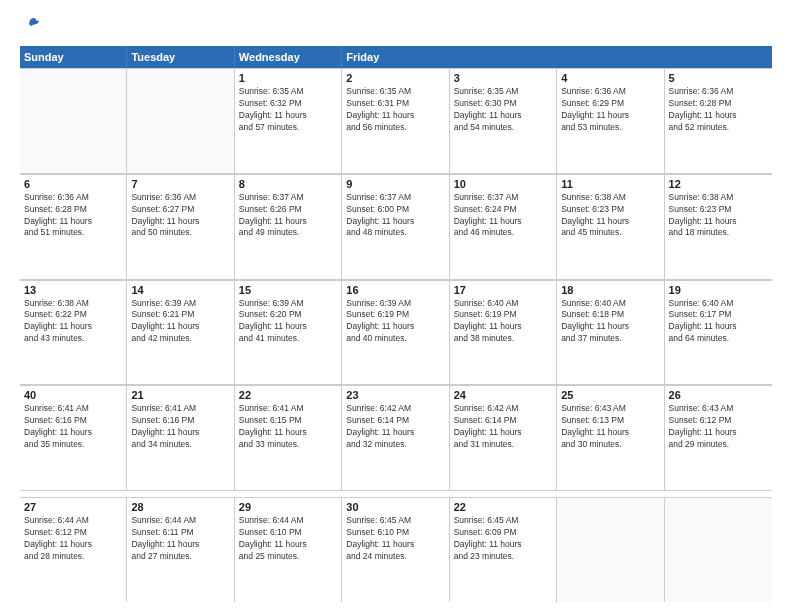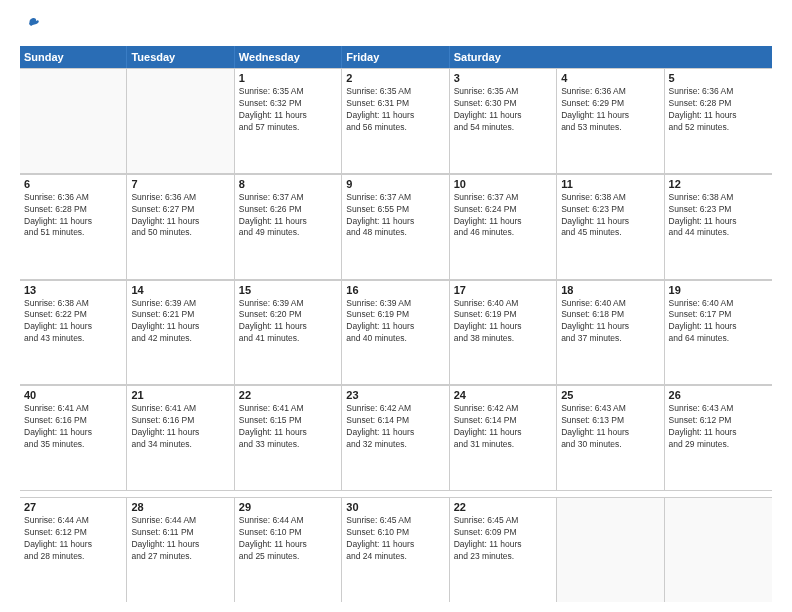"Saturday" div.cal-header-cell { html: <div>Saturday</div> -> none }
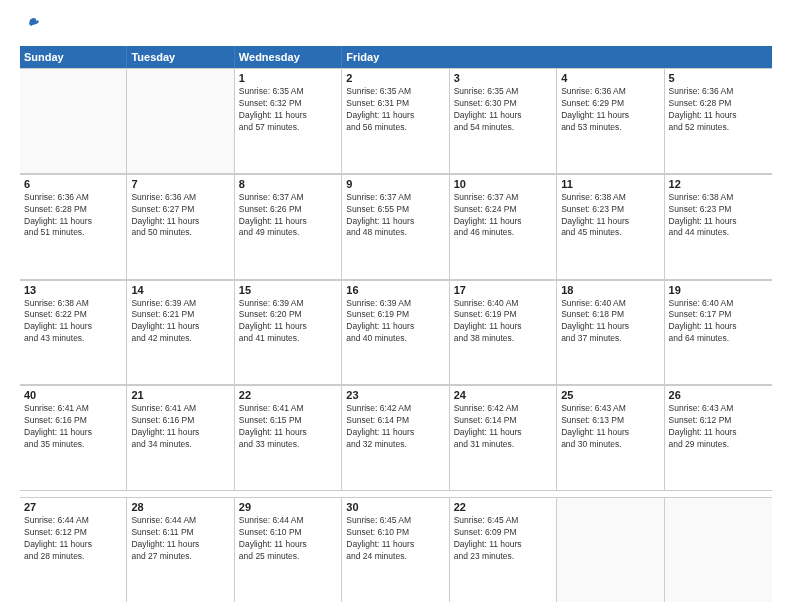"Sunset: 6:55 PM" span.cell-line { text: 6:55 -> 6:00 }
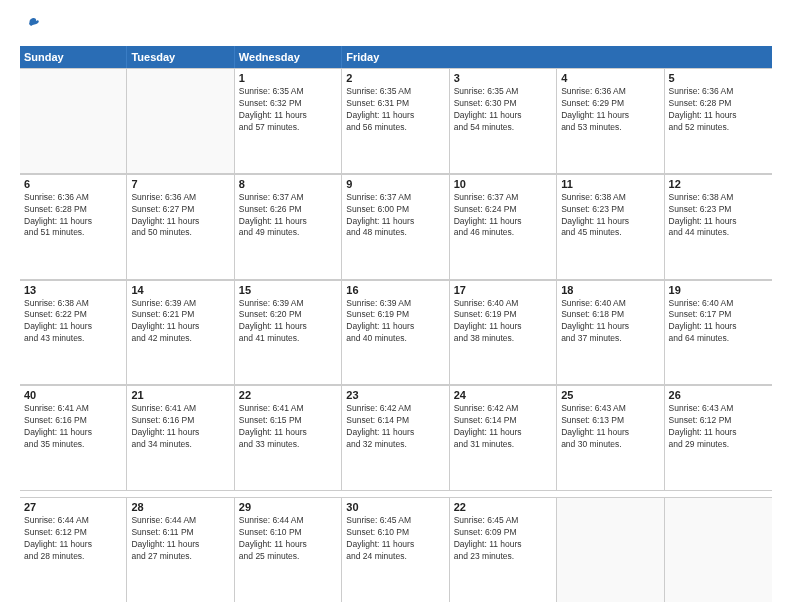"and 44 minutes." span.cell-line { text: 44 -> 18 }
